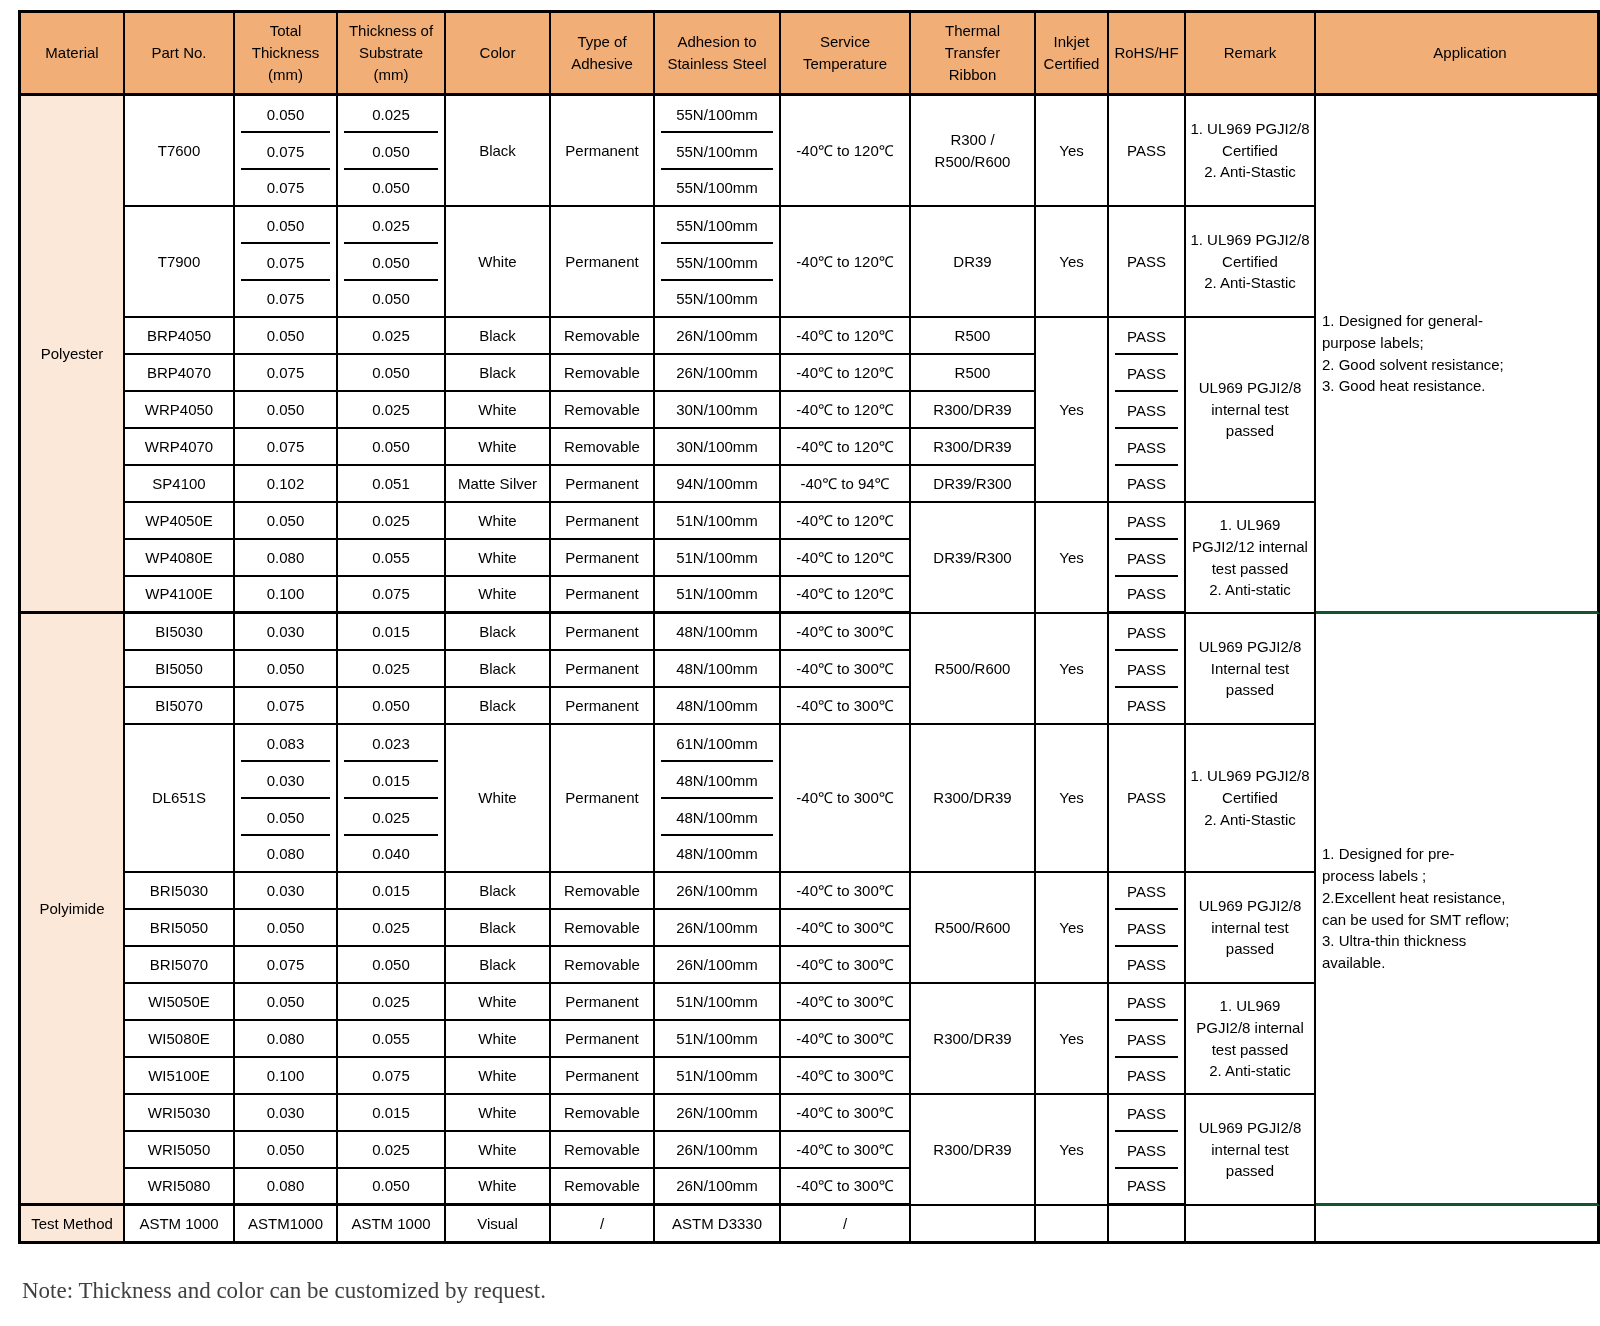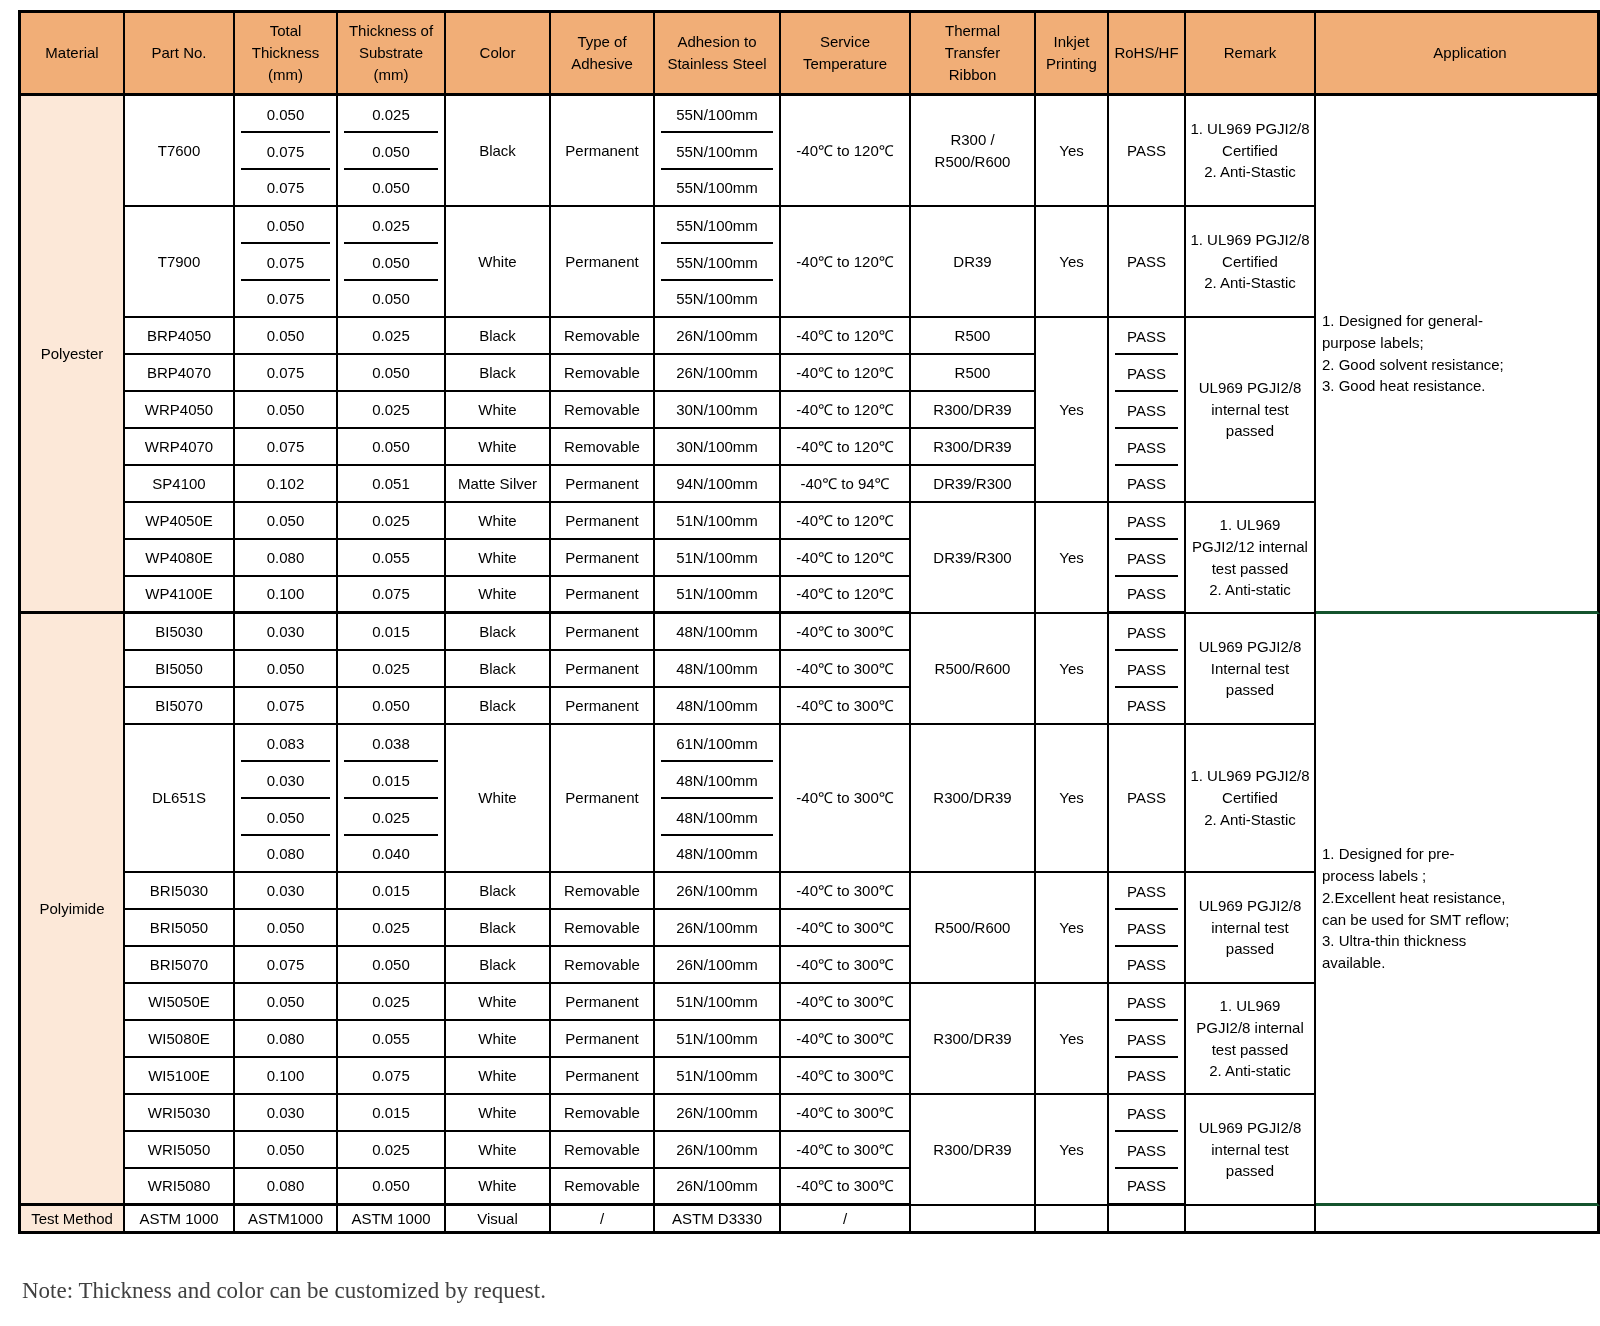"Inkjet" th { text: Printing -> Certified }
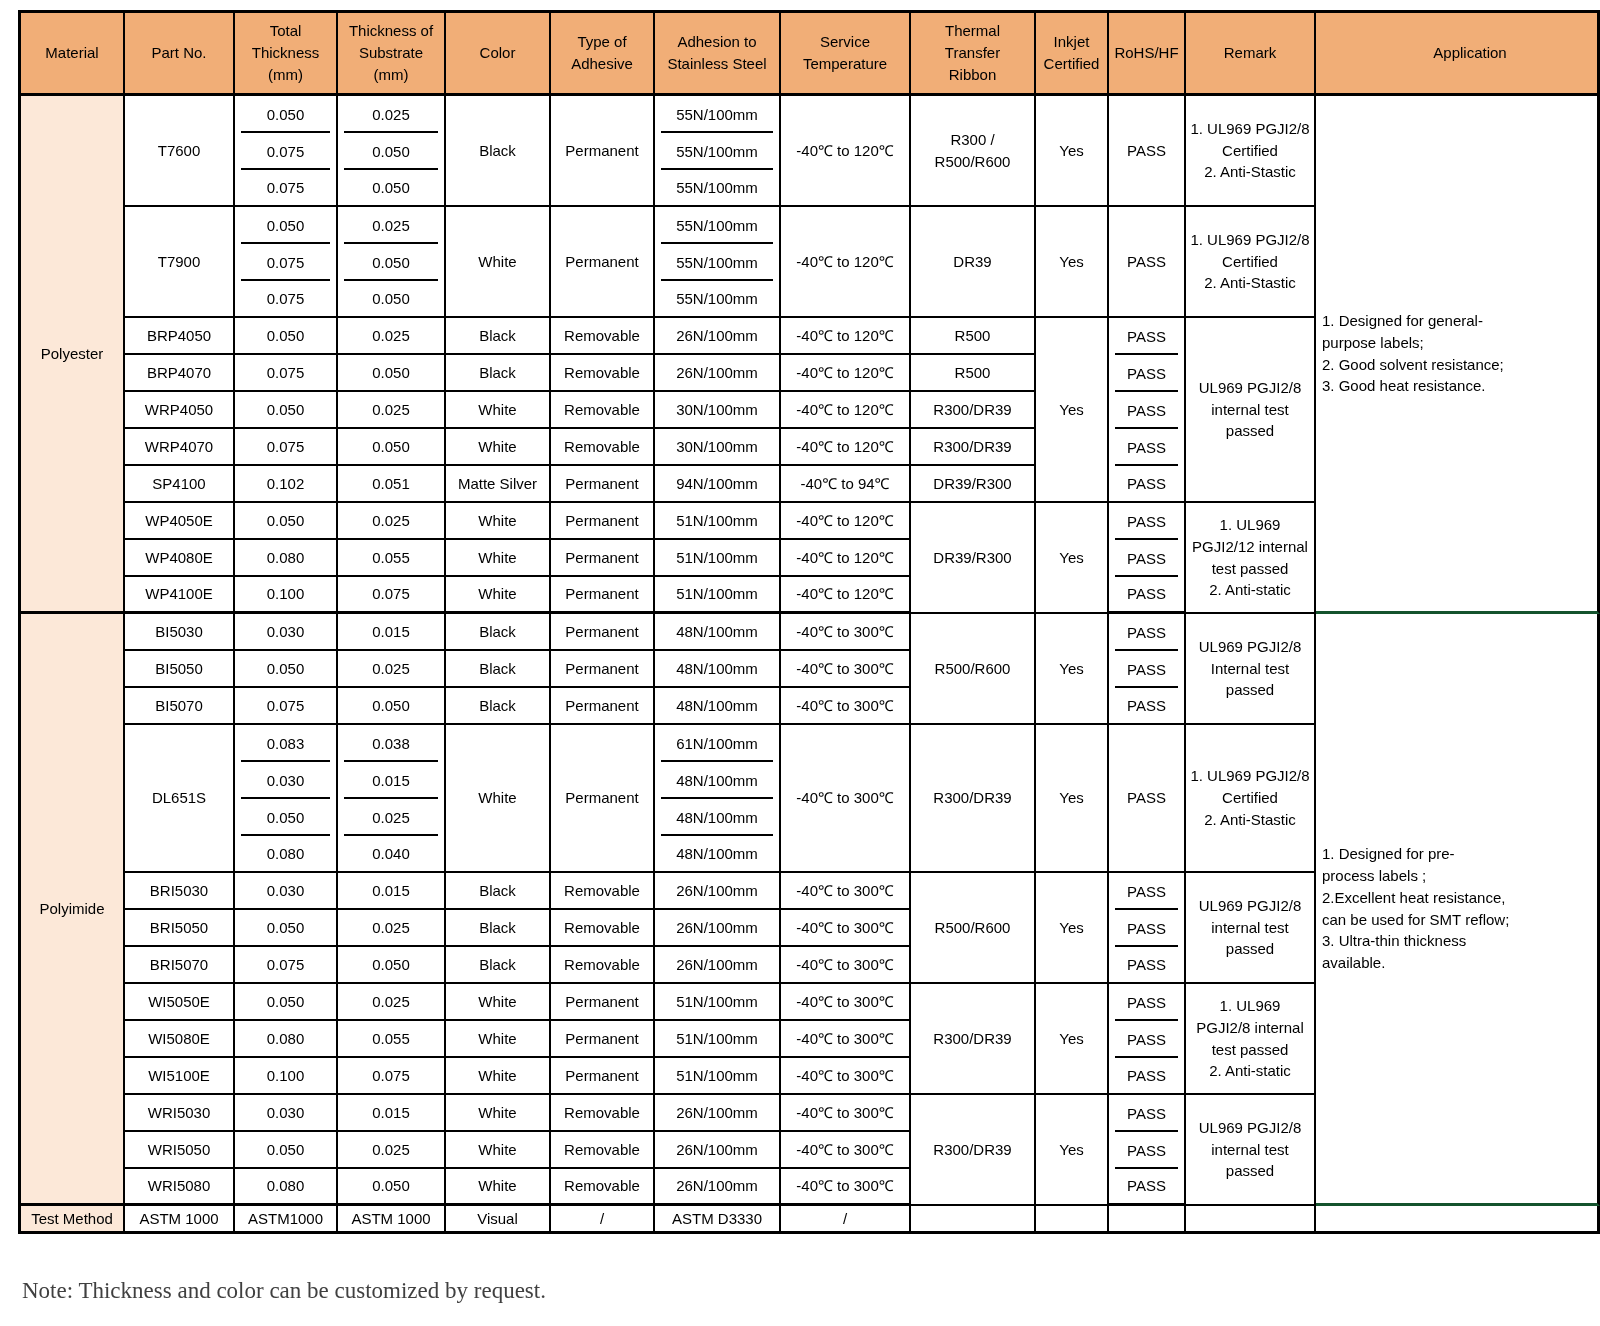"0.038" td.g { text: 0.038 -> 0.023 }
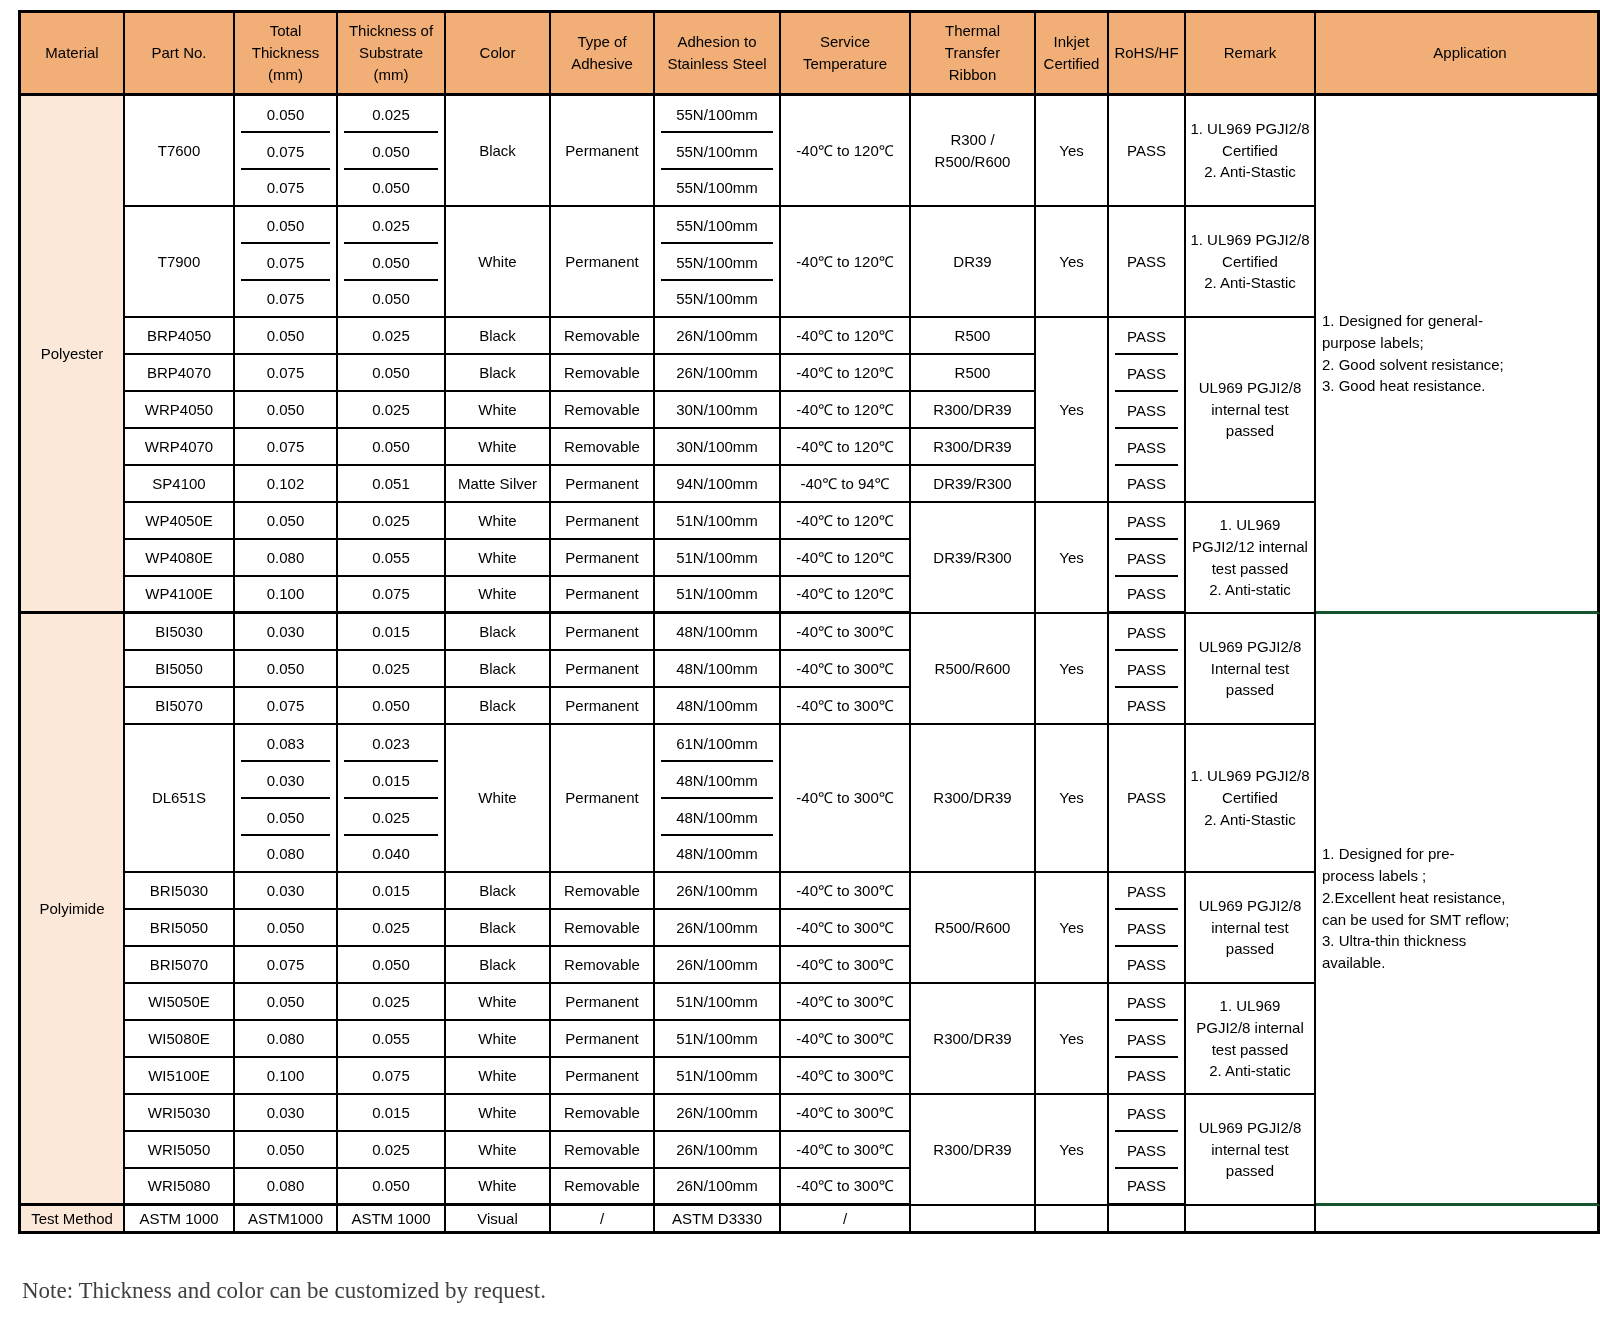"Test Method" tr.testrow { height: 28px -> 38px }
